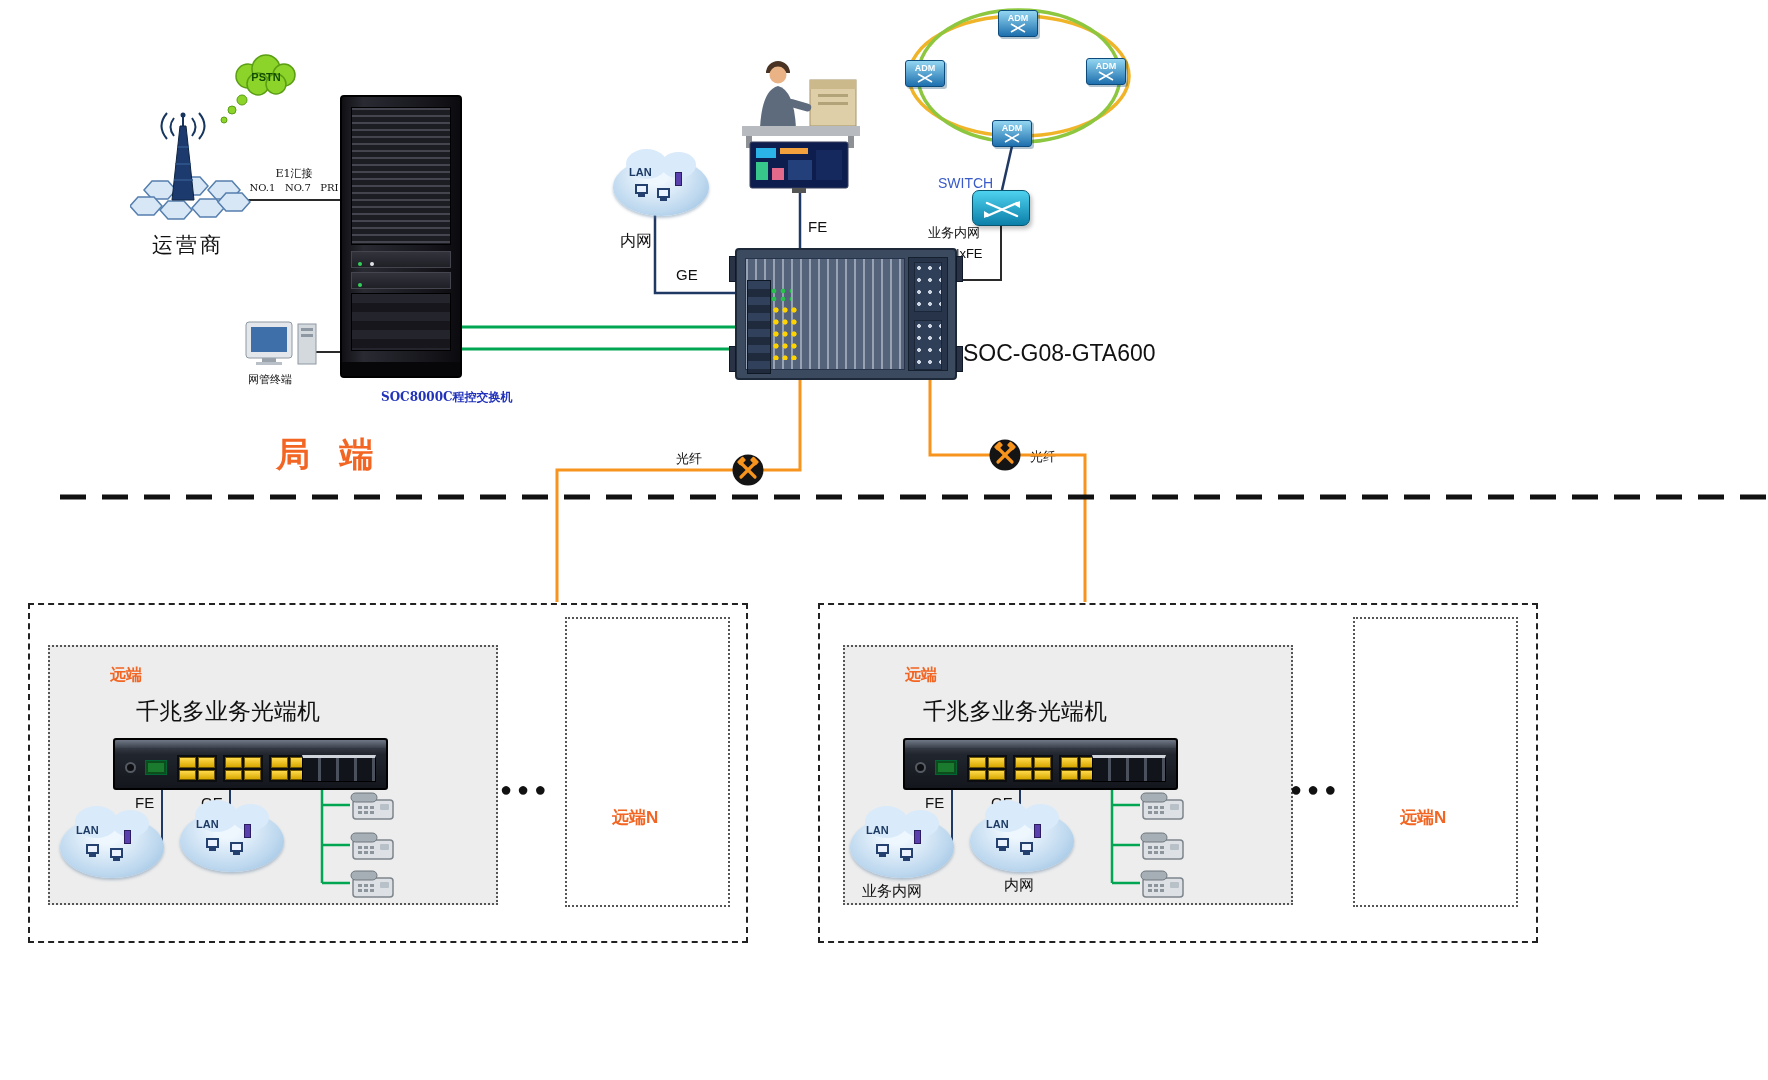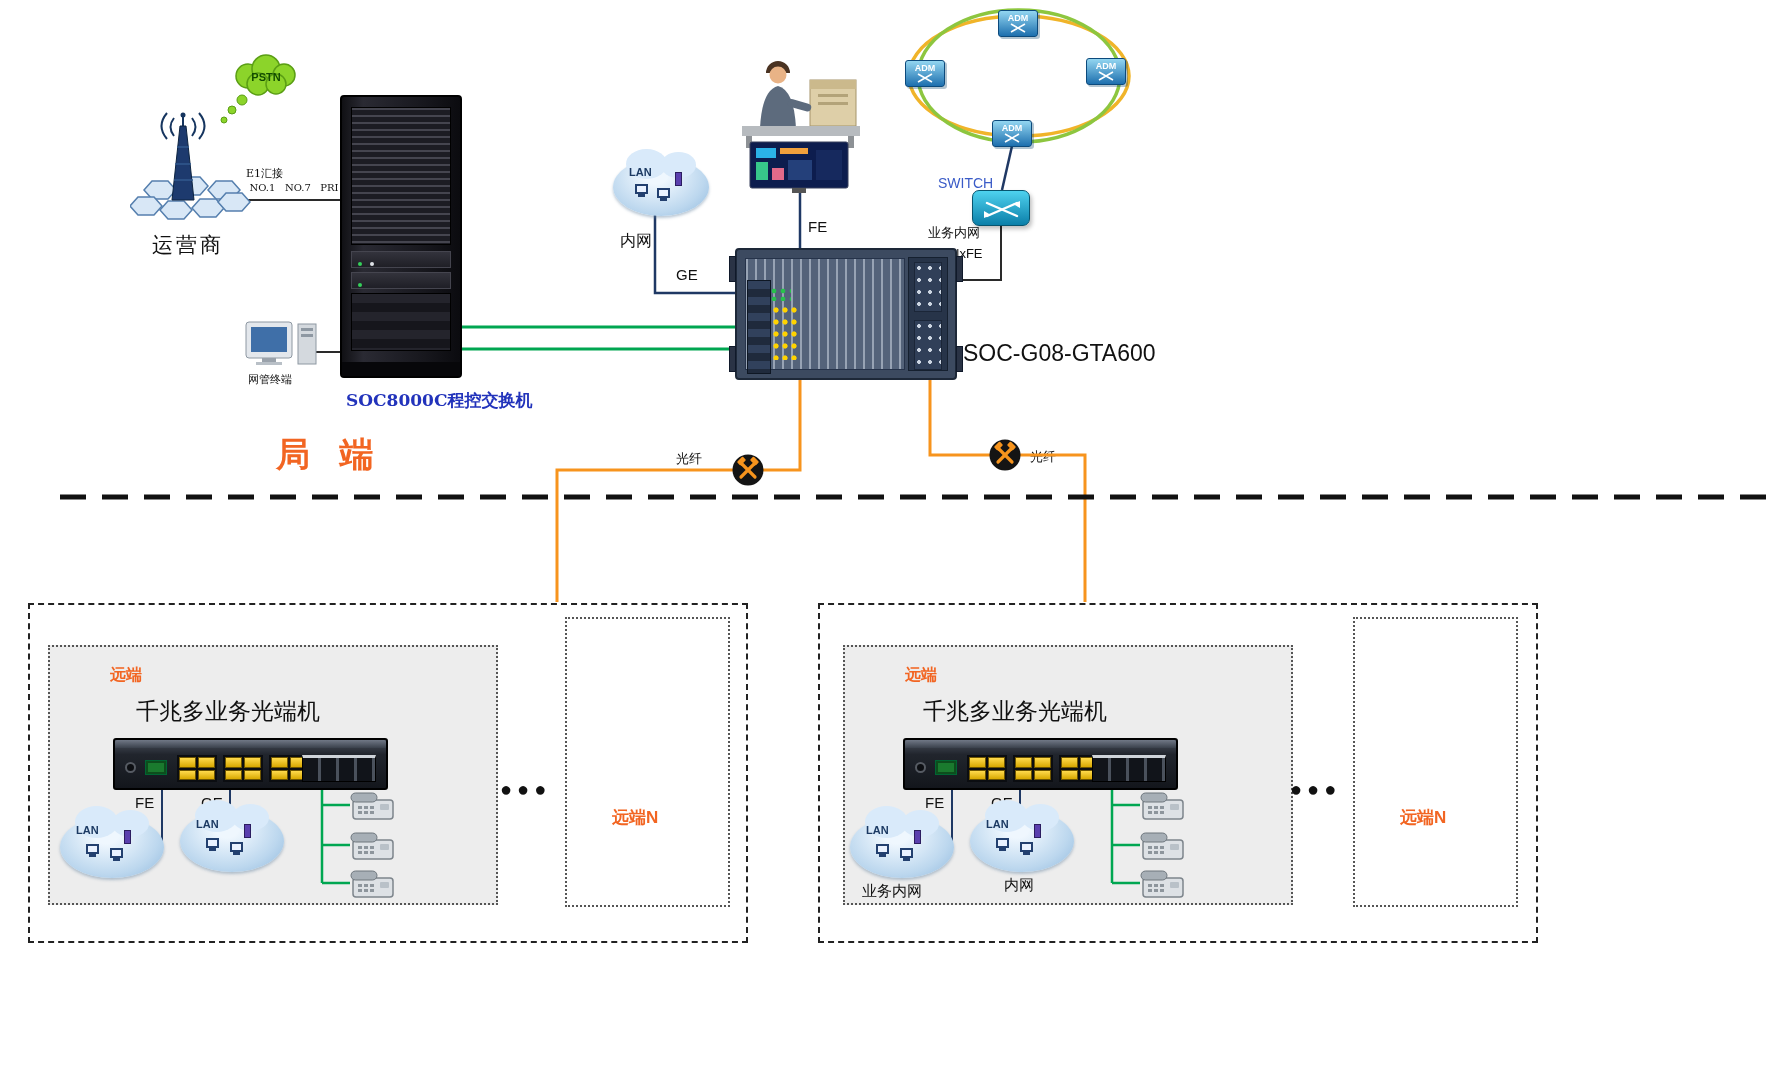"E1汇接" div.lbl { text-align: none -> center }
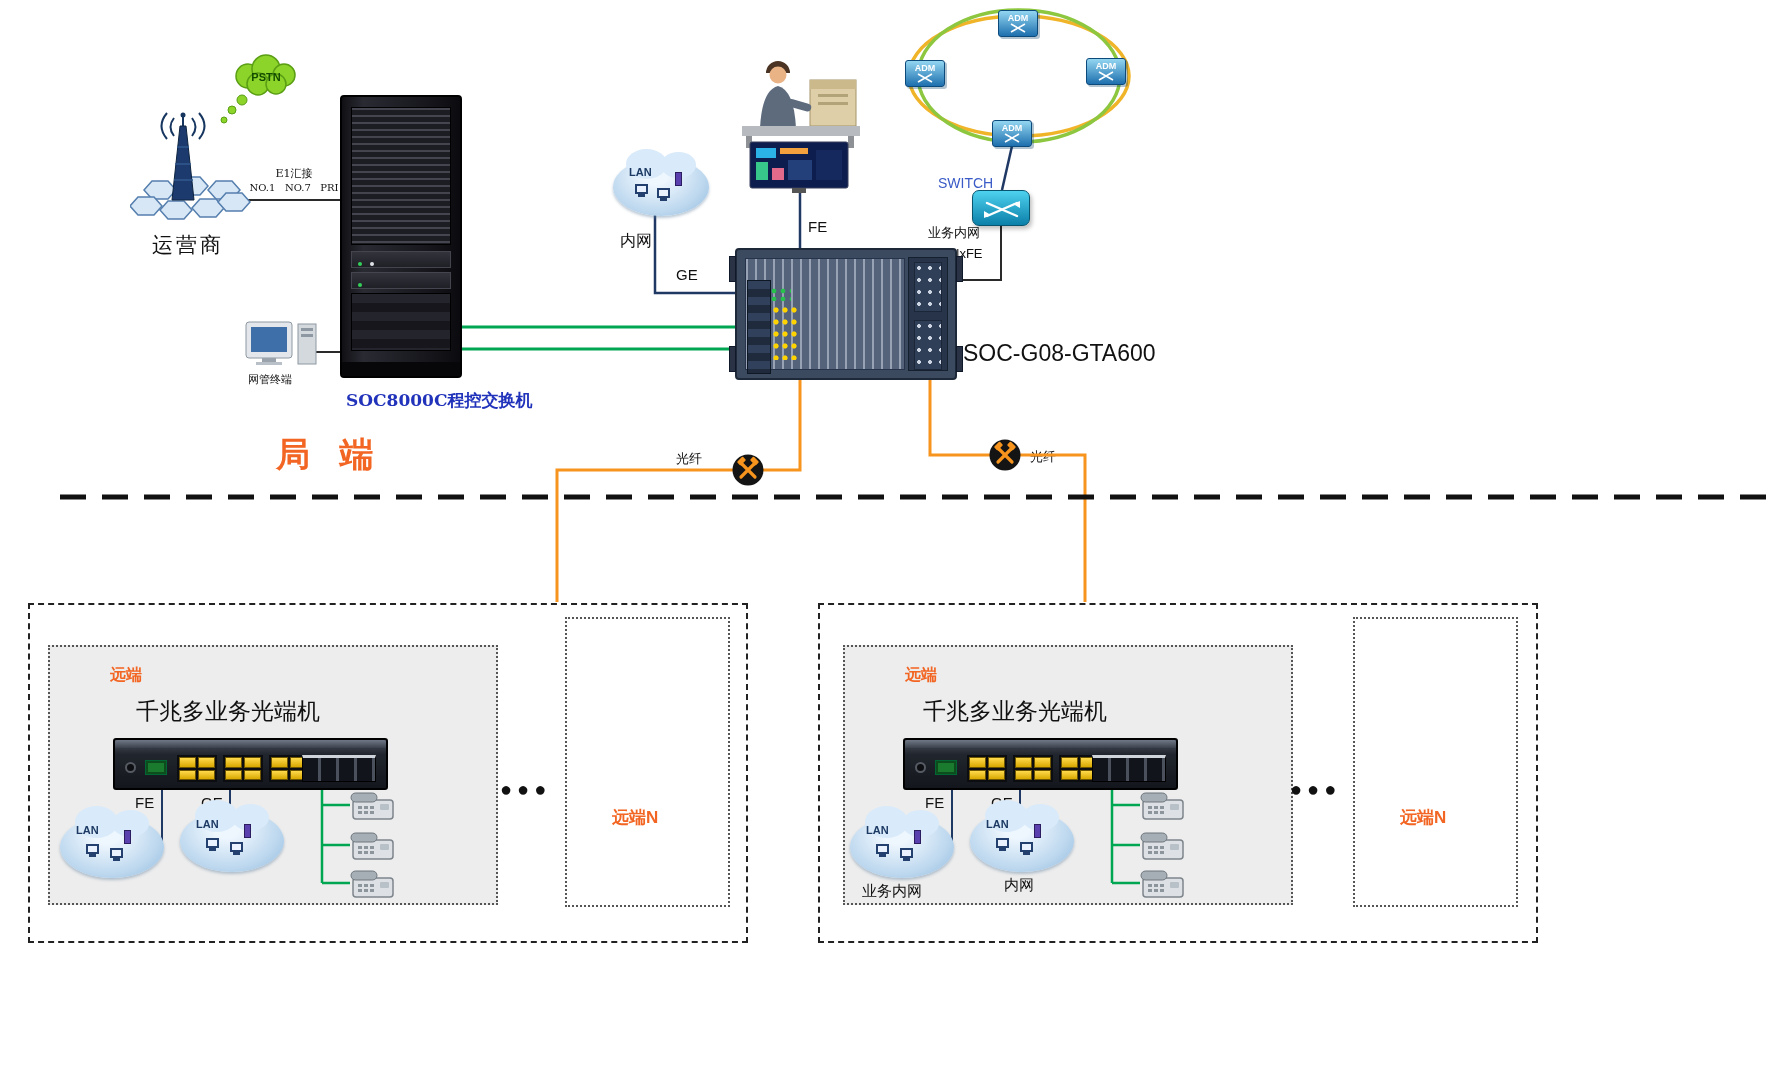"SOC8000C程控交换机" div.lbl { font-size: 17px -> 12px; left: 346px -> 381px }
